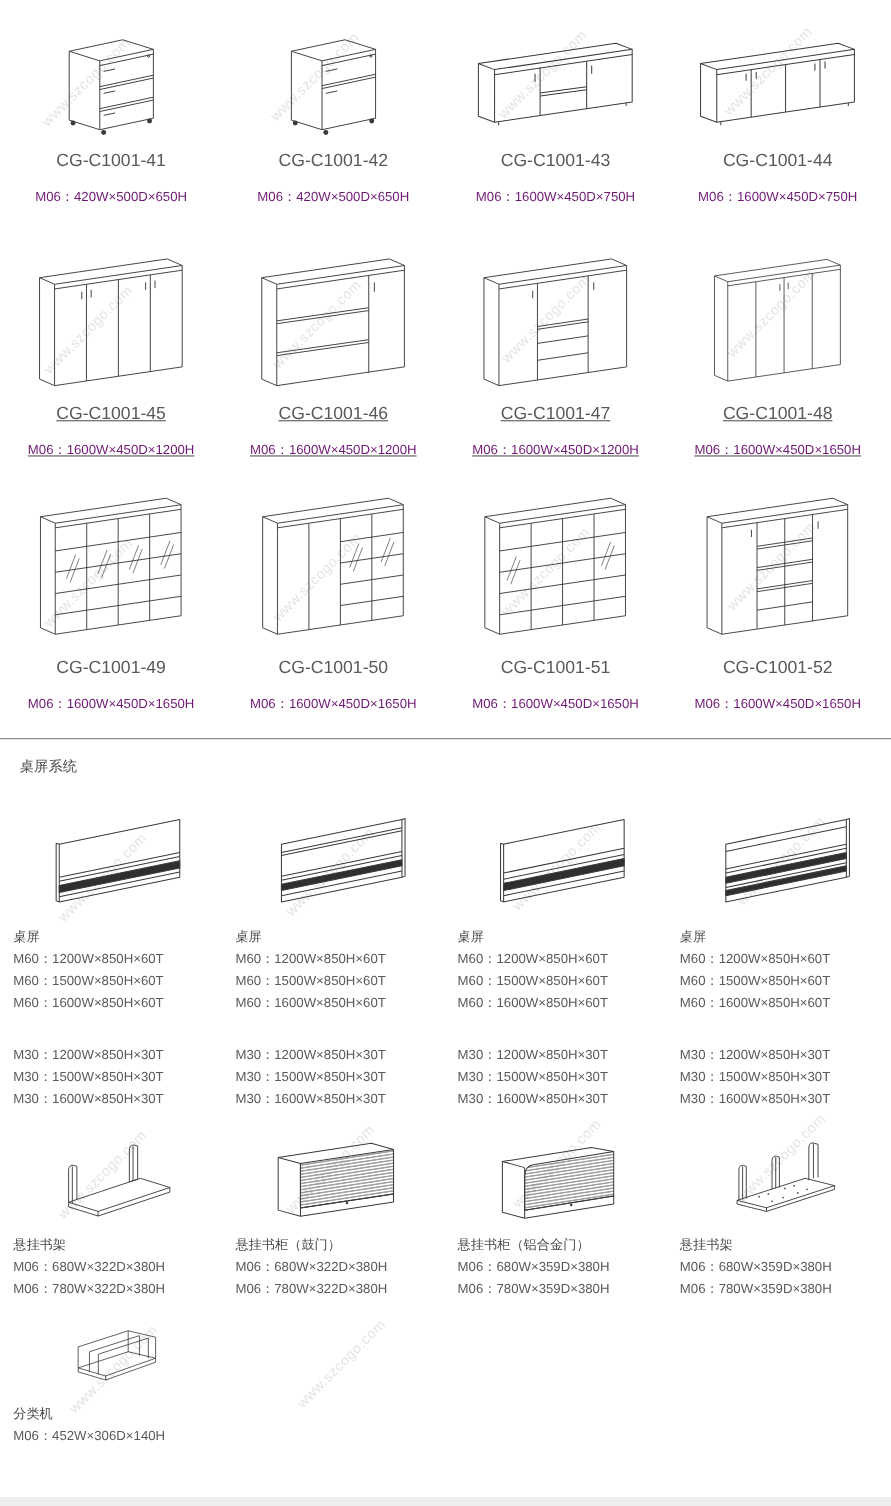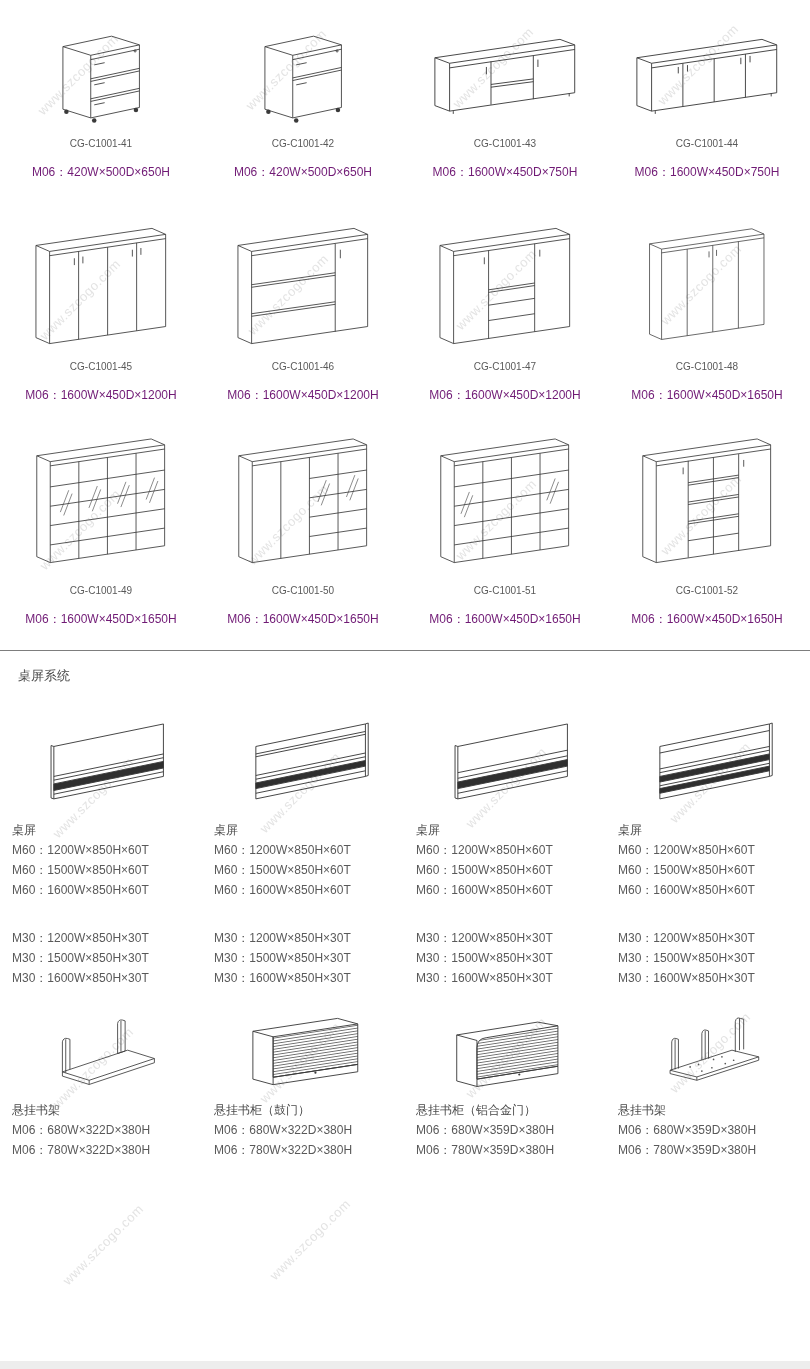"CG-C1001-41" .code { font-size: 10px -> 16px }
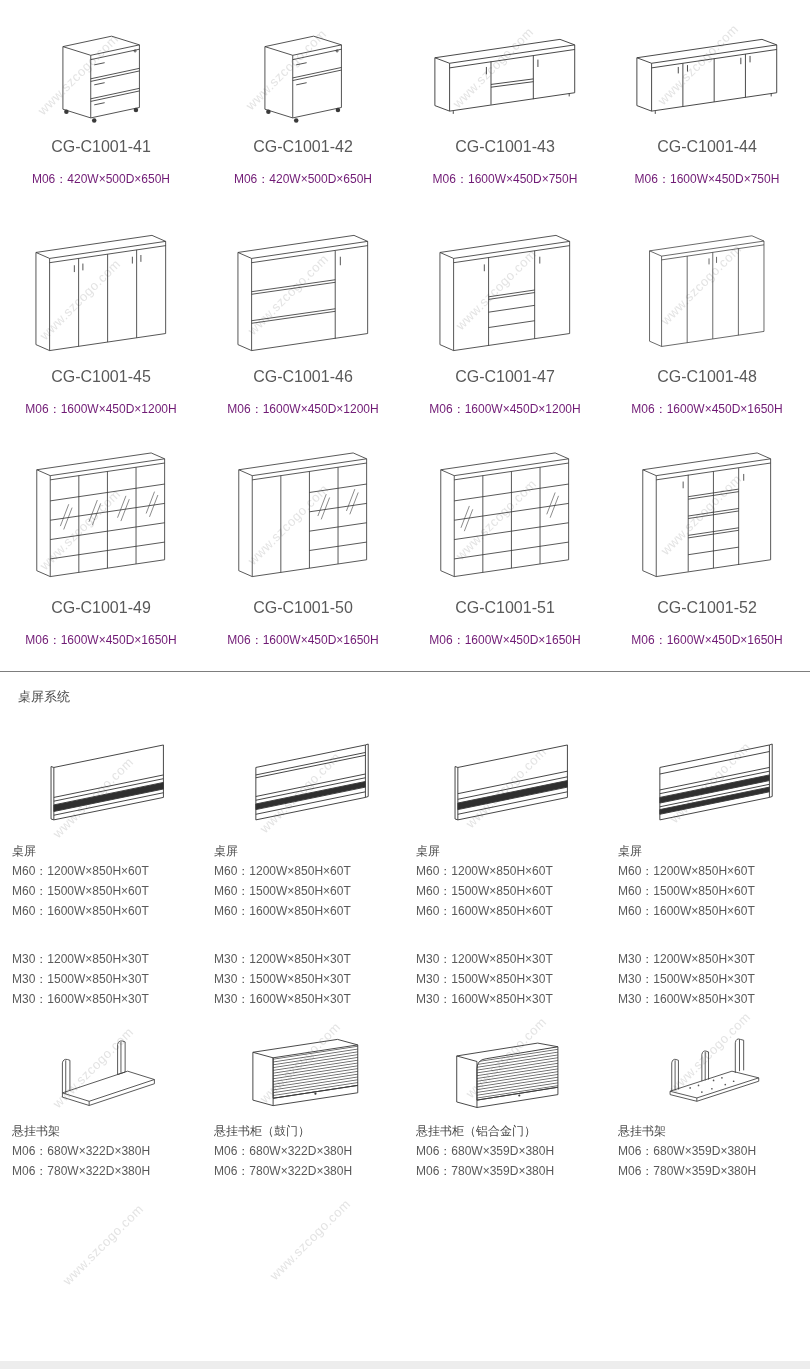"CG-C1001-45" .row2 { text-decoration: none -> underline }
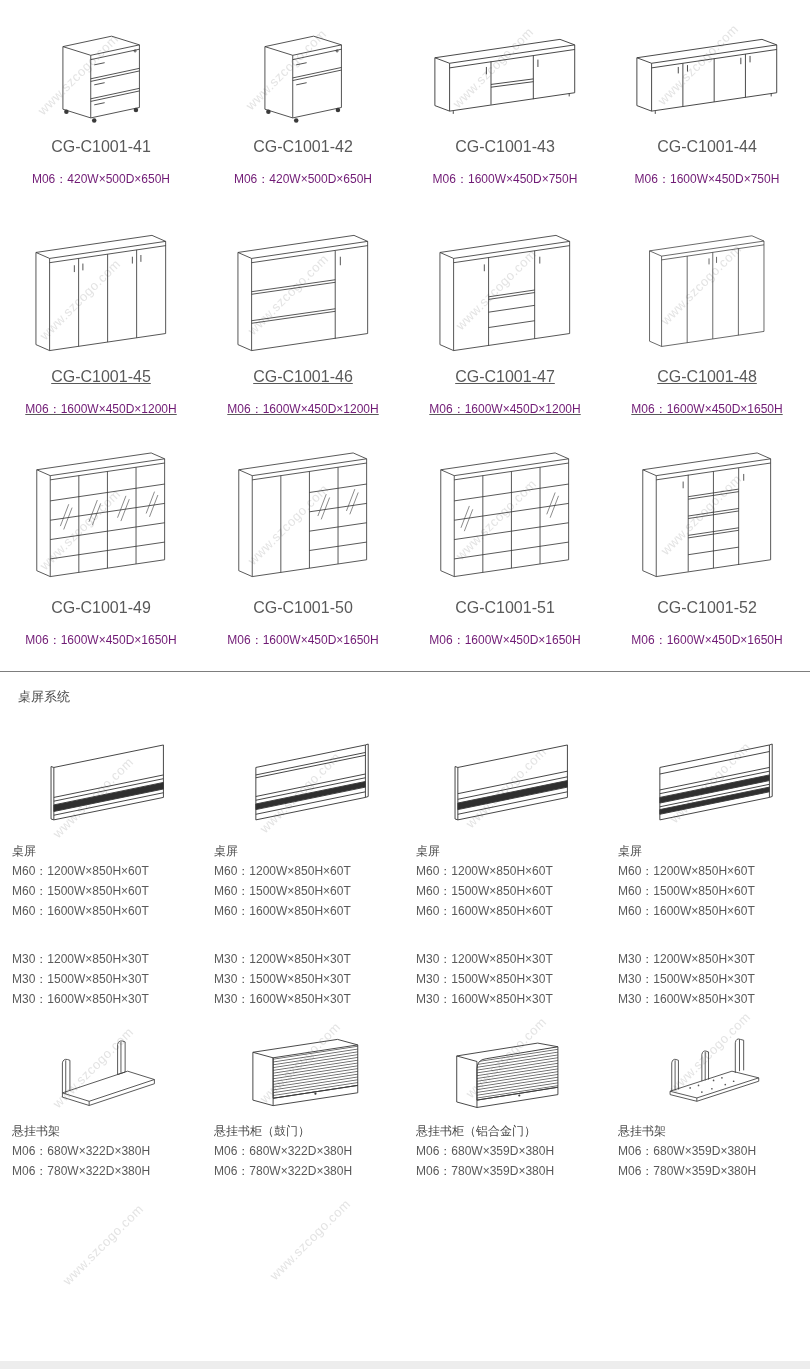"分类机" div.cell-l { html: none -> <div> <div> <svg> <use></use> </svg> </div> <div>分类机</div> <div>M06：452W×306D×140H</div> </div> }
